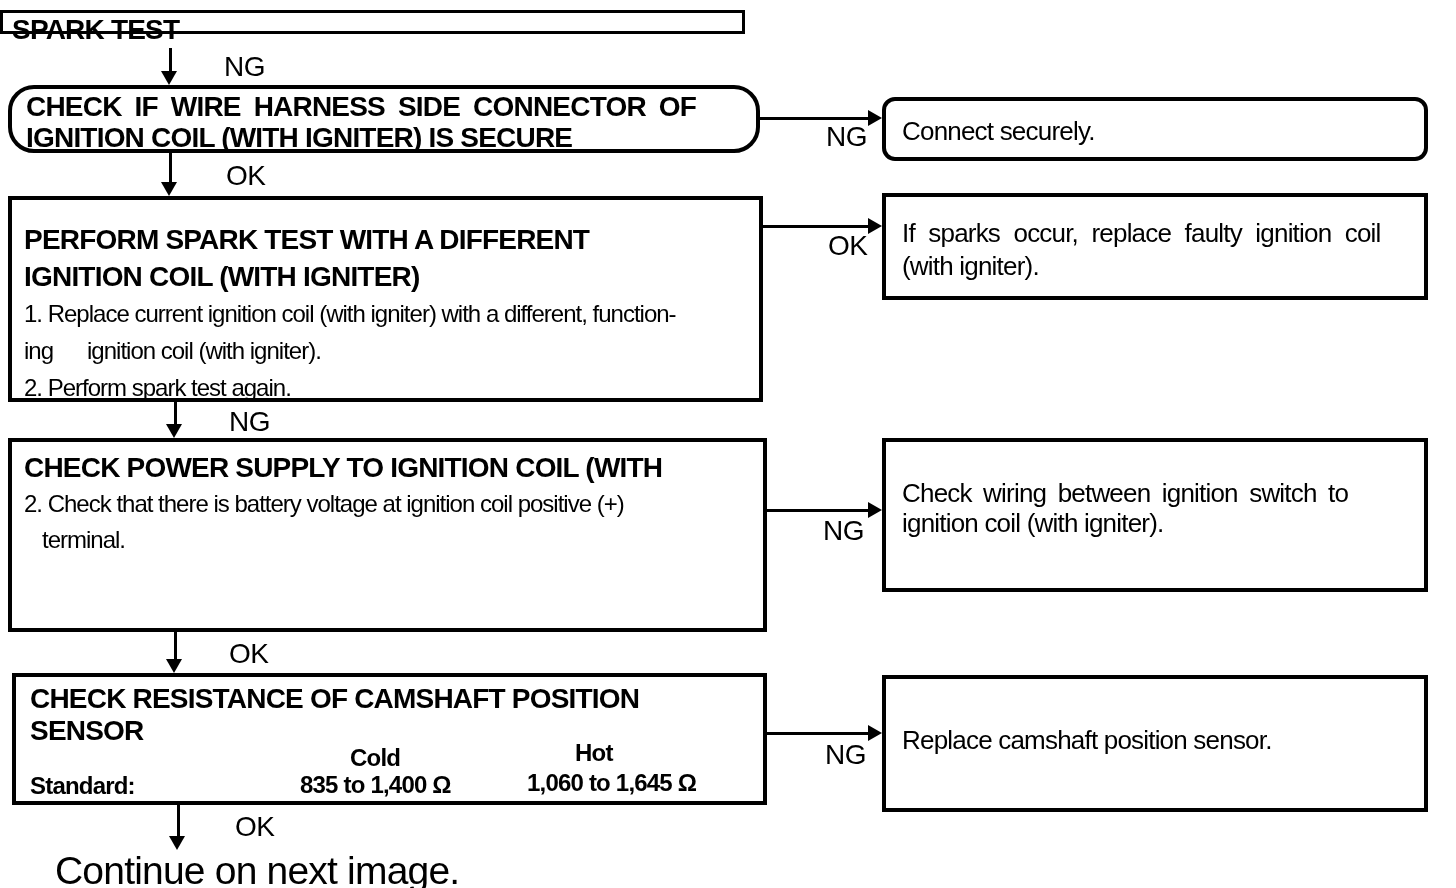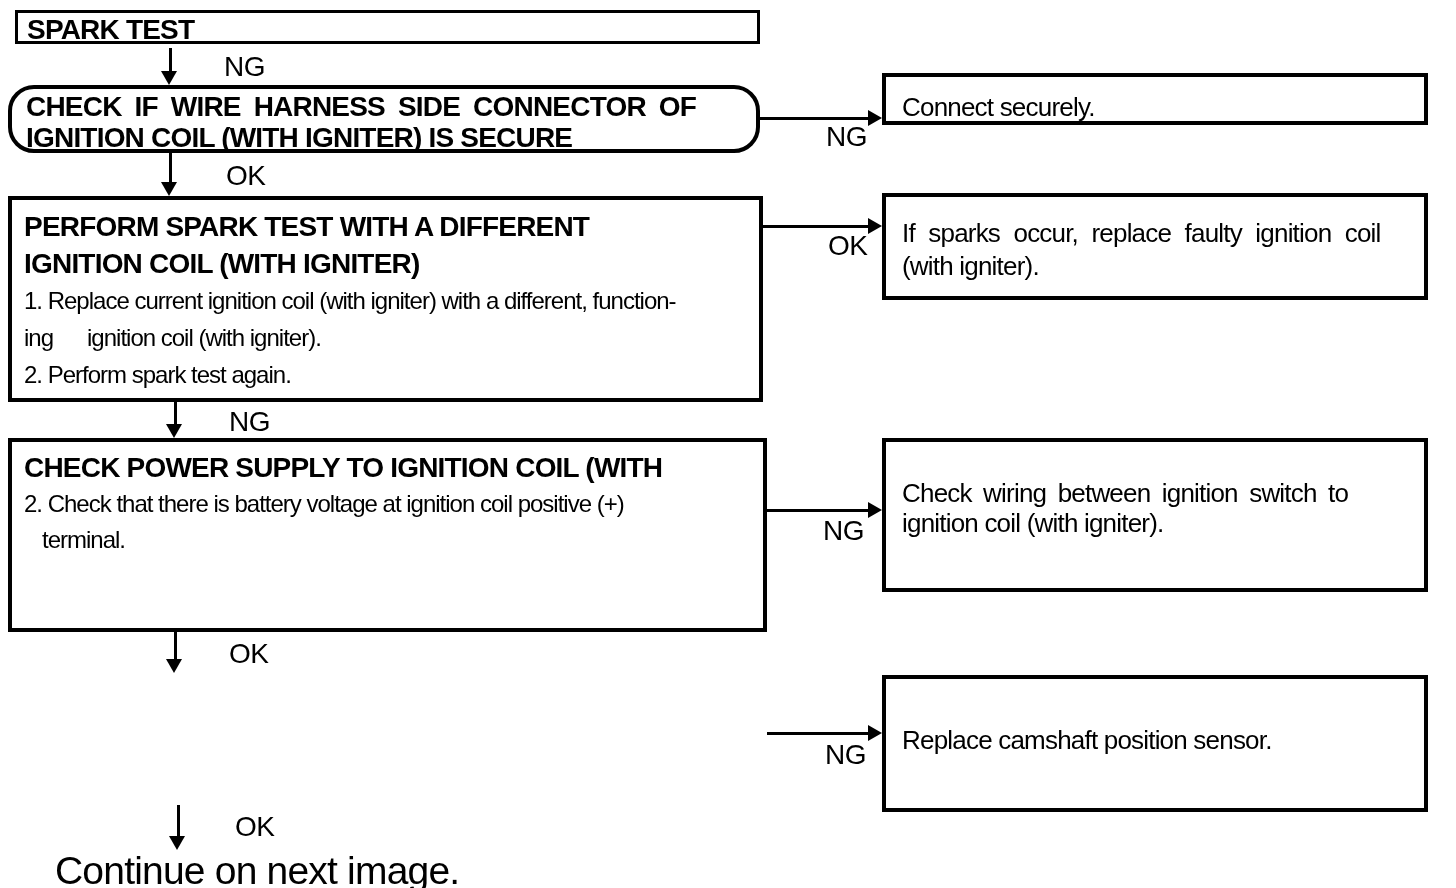"SPARK TEST" .b1 { height: 34px -> 24px; left: 15px -> 0 }
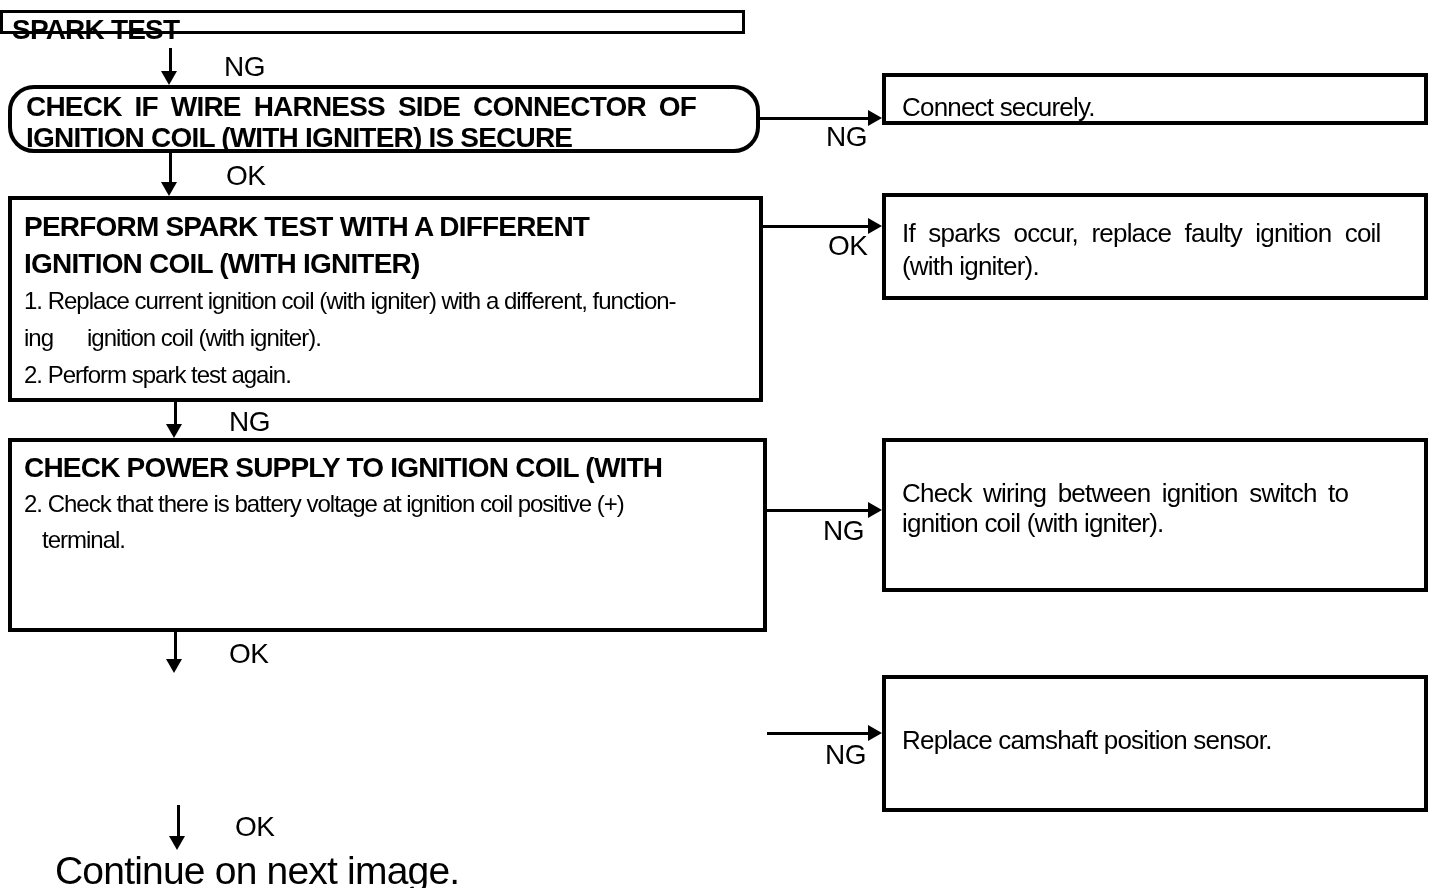"Connect securely." .rb1 { border-radius: none -> 13px; height: 52px -> 64px; top: 73px -> 97px }
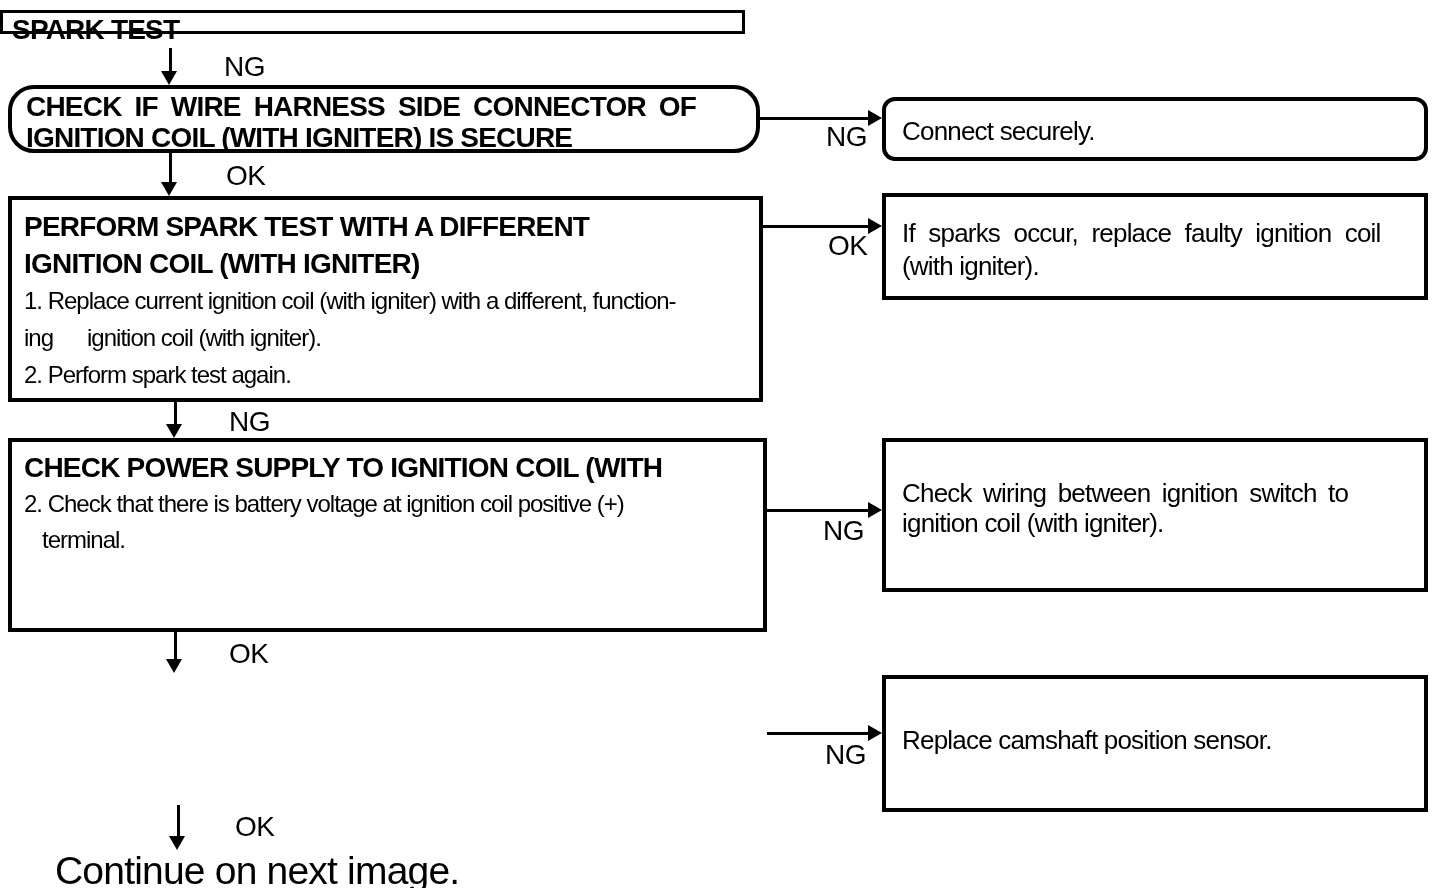"PERFORM SPARK TEST WITH A" .b3 { padding: 8px 8px 0 12px -> 21px 8px 0 12px }
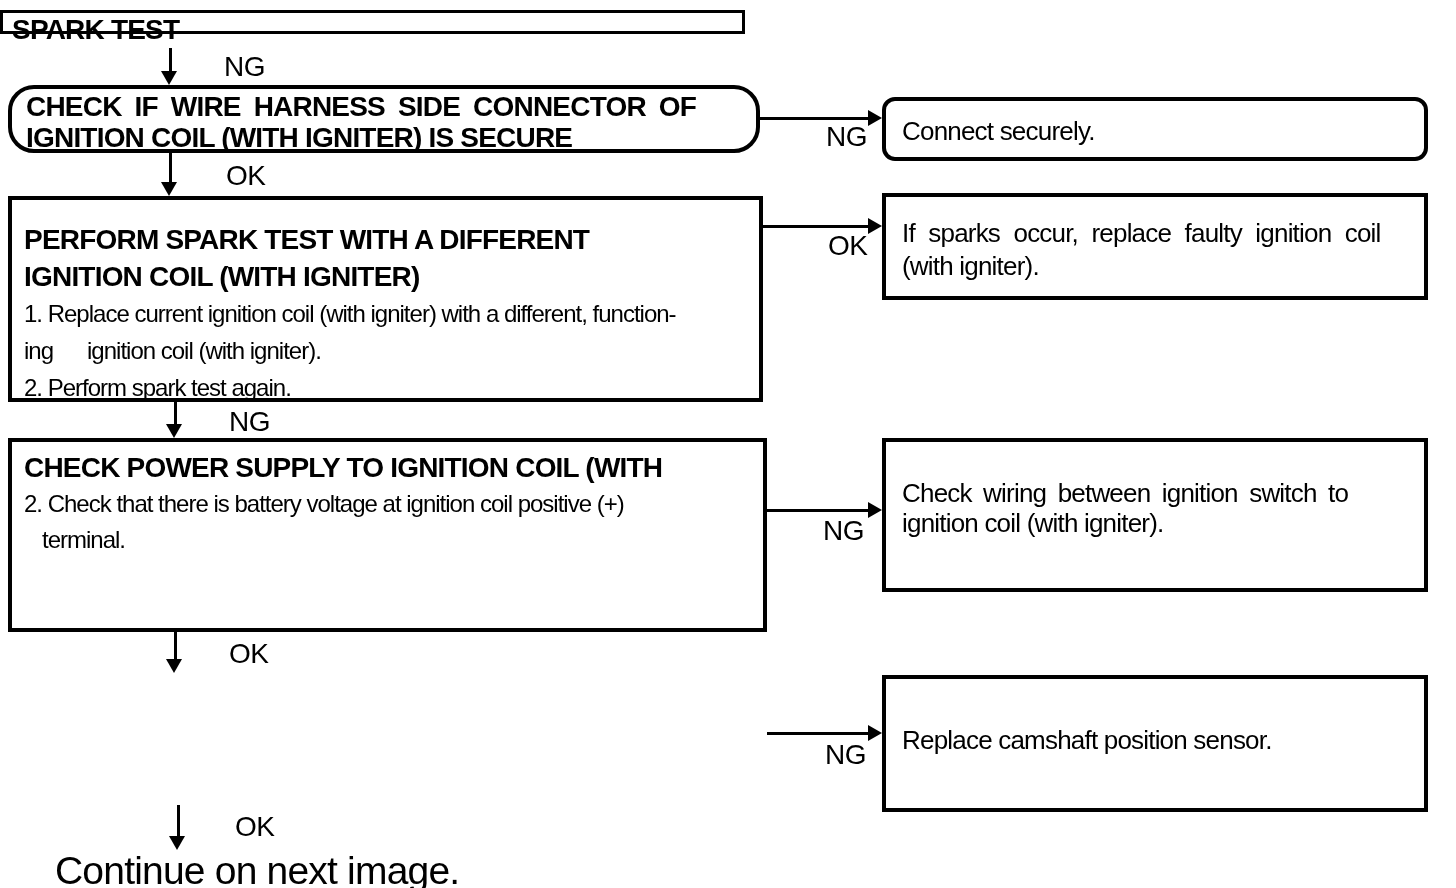"CHECK RESISTANCE OF CAMSHAFT POSITION" div.box { html: none -> <div> <div>CHECK RESISTANCE OF CAMSHAFT POSITION</div> <div>SENSOR</div> <div>Cold</div> <div>Hot</div> <div>Standard:</div> <div>835 to 1,400 Ω</div> <div>1,060 to 1,645 Ω</div> </div> }
